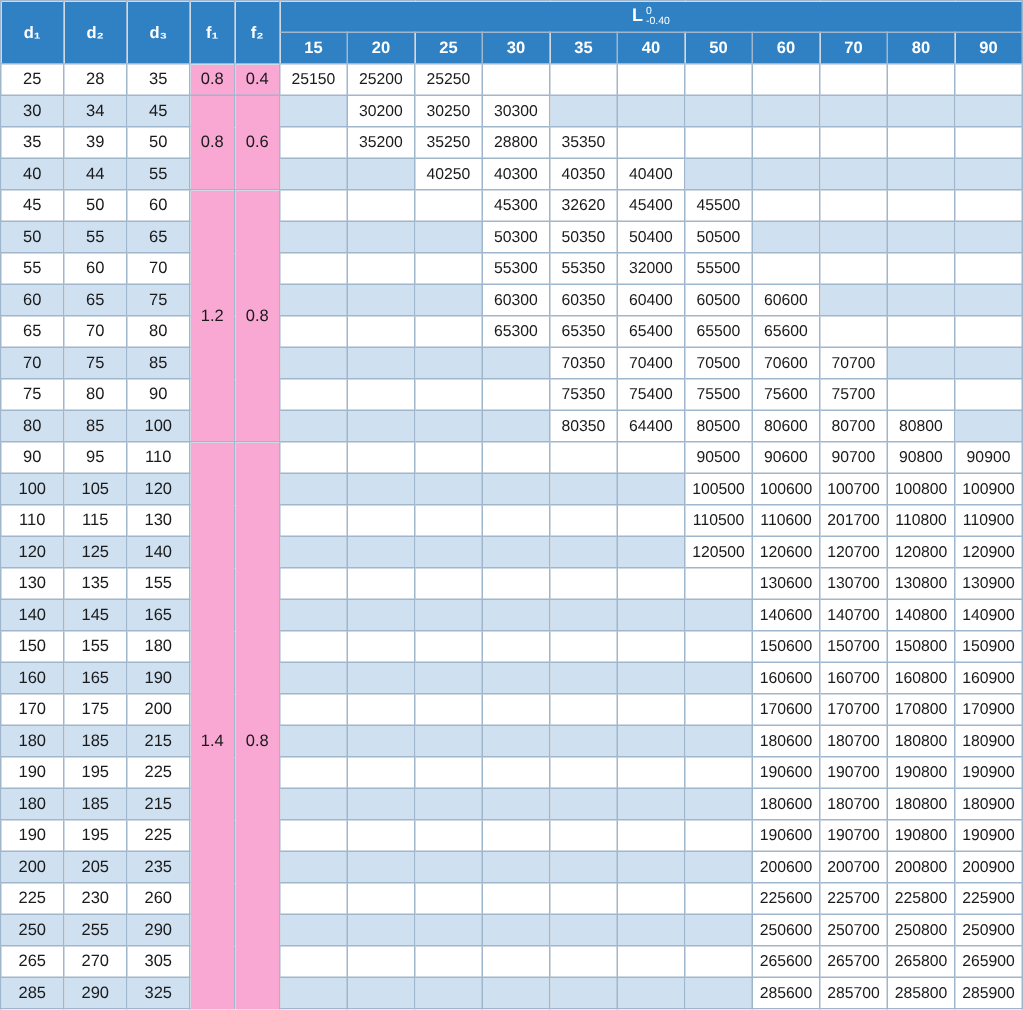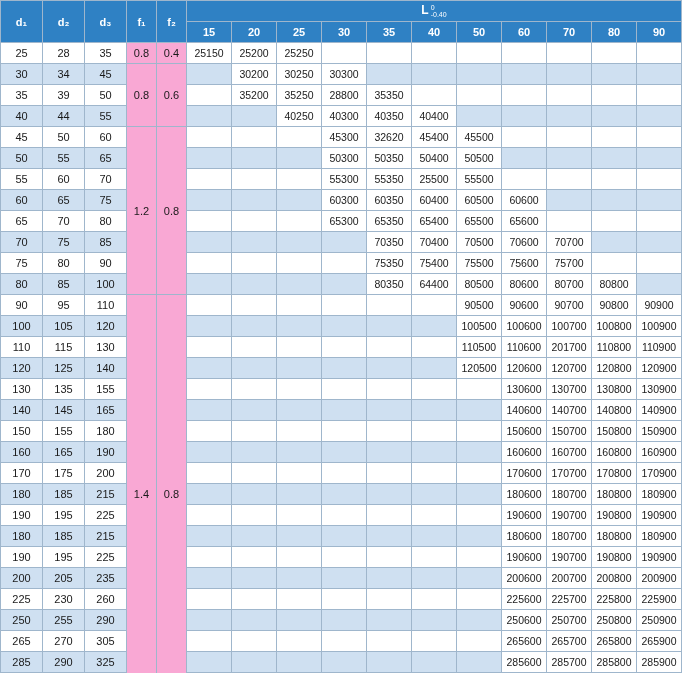"25500" td.val { text: 25500 -> 32000 }
